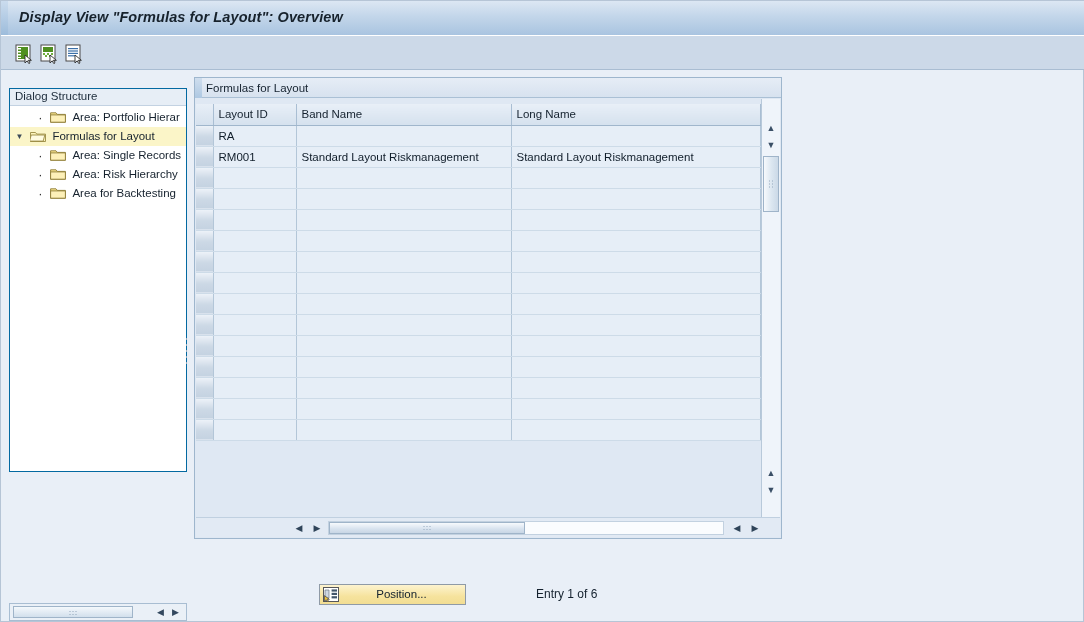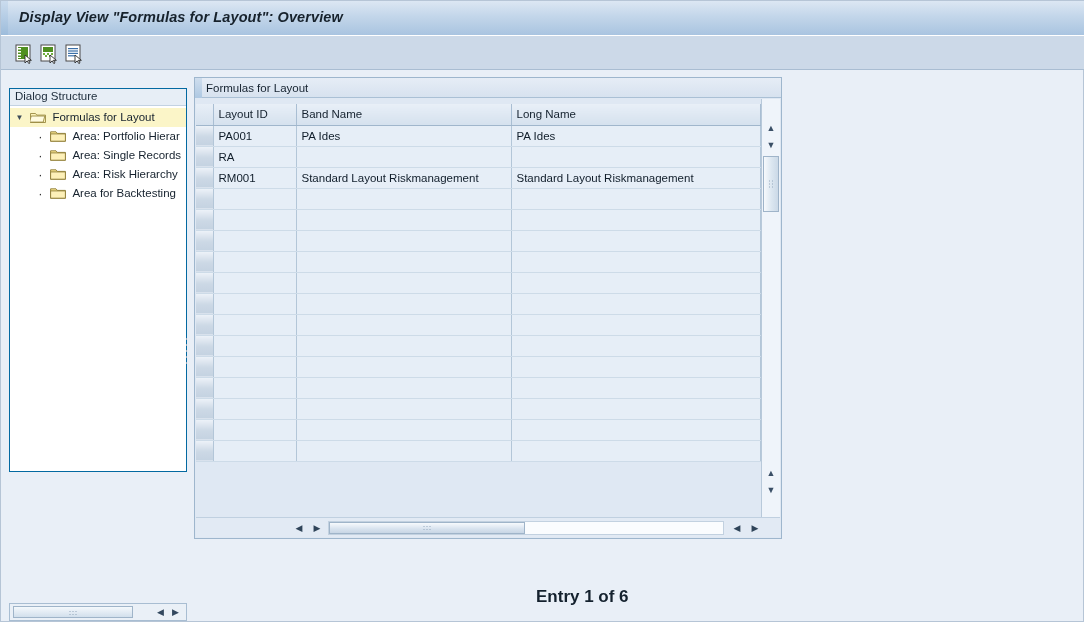"▼ Formulas for Layout" div.tree-row { order: before "· Area: Portfolio Hierar" -> after "· Area: Portfolio Hierar" }
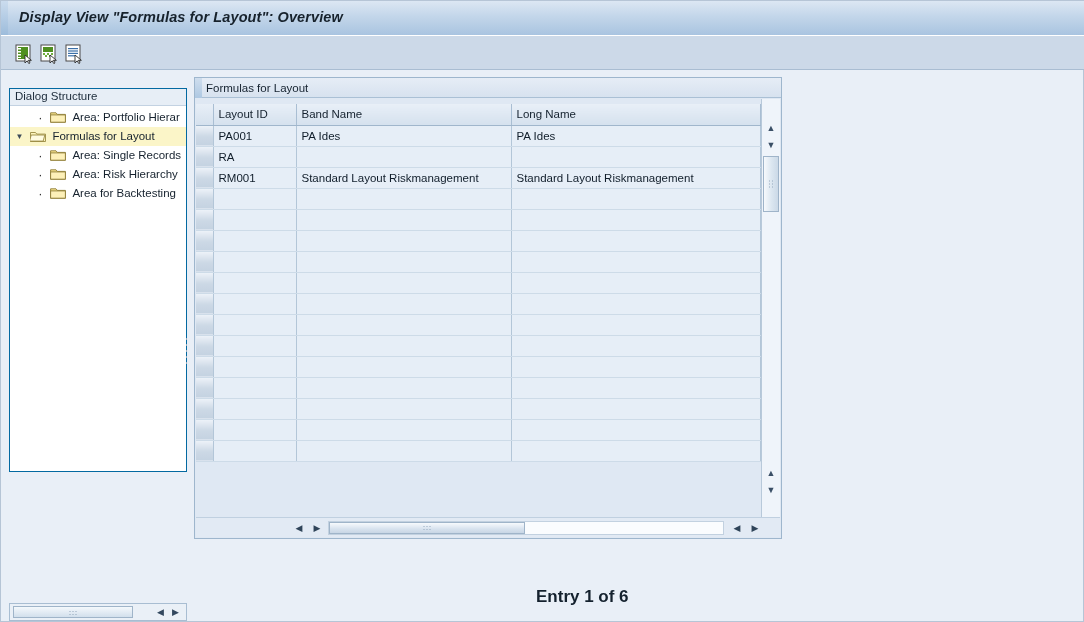"PA001" tr { html: <tr> <td></td> <td>PA001</td> <td>PA Ides</td> <td>PA Ides</td> </tr> -> none }
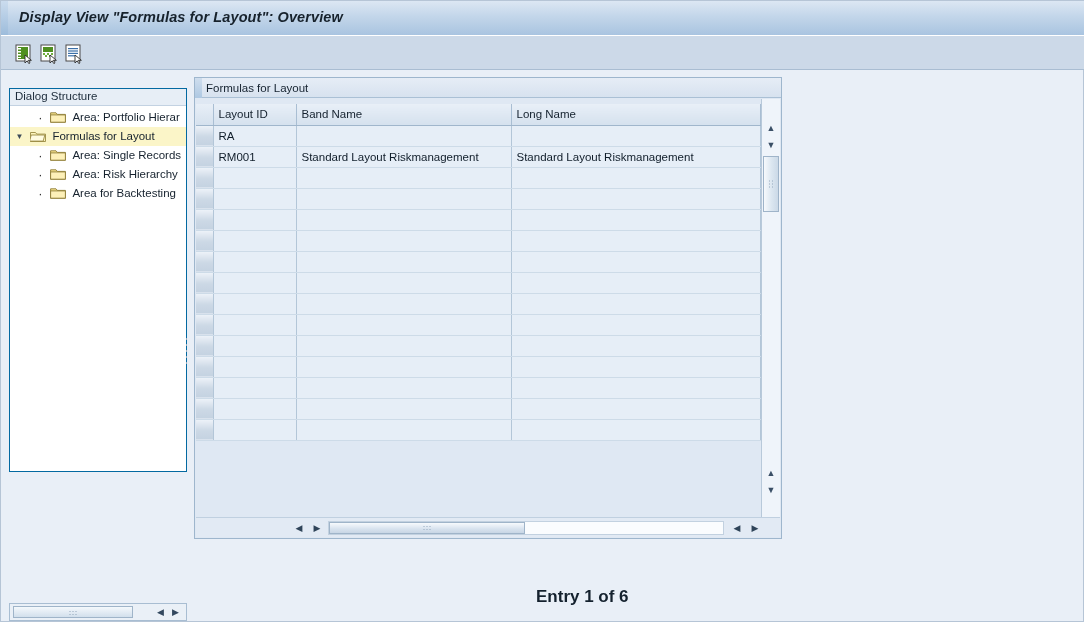"Position..." div { html: none -> <div> <span> <svg> <rect></rect> <rect></rect> <rect></rect> <rect></rect> <path></path> <path></path> </svg> </span> <span>Position...</span> </div> }
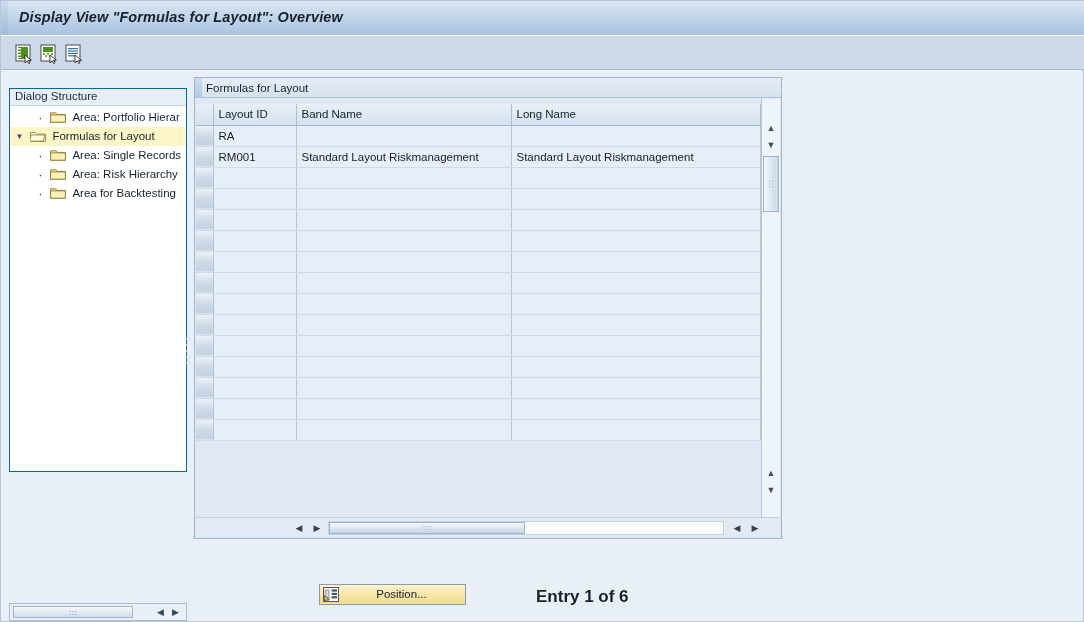"Entry 1 of 6" #entry-status { font-size: 17px -> 12px; font-weight: bold -> none }
